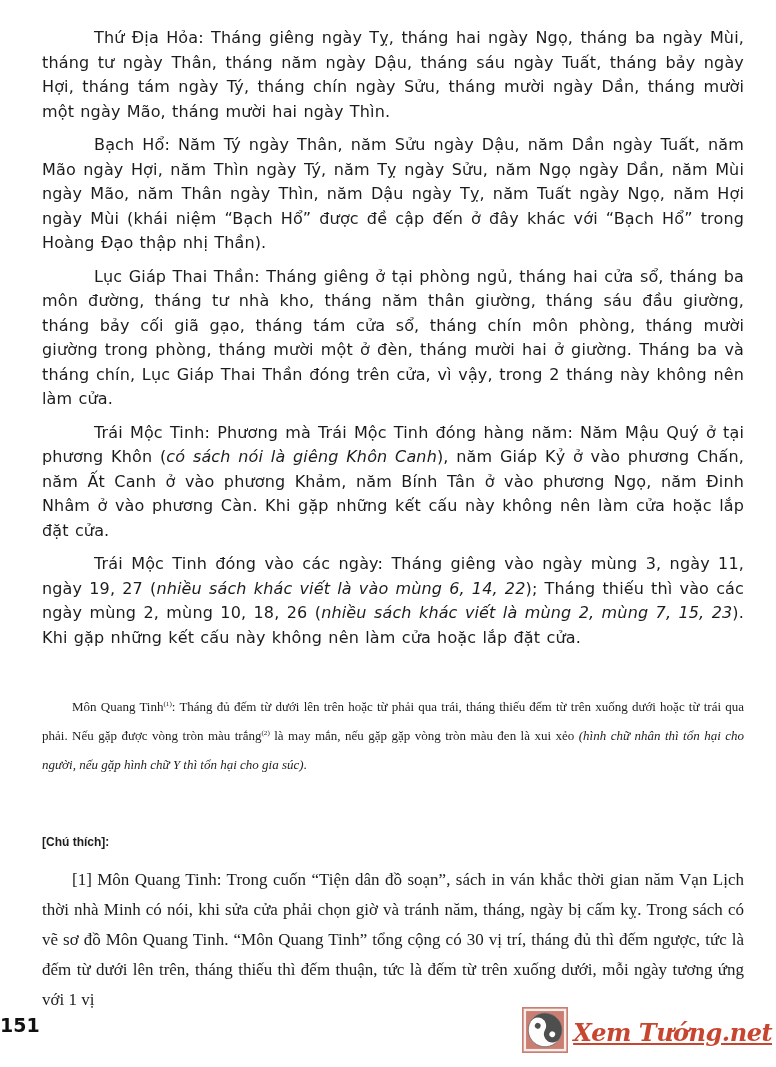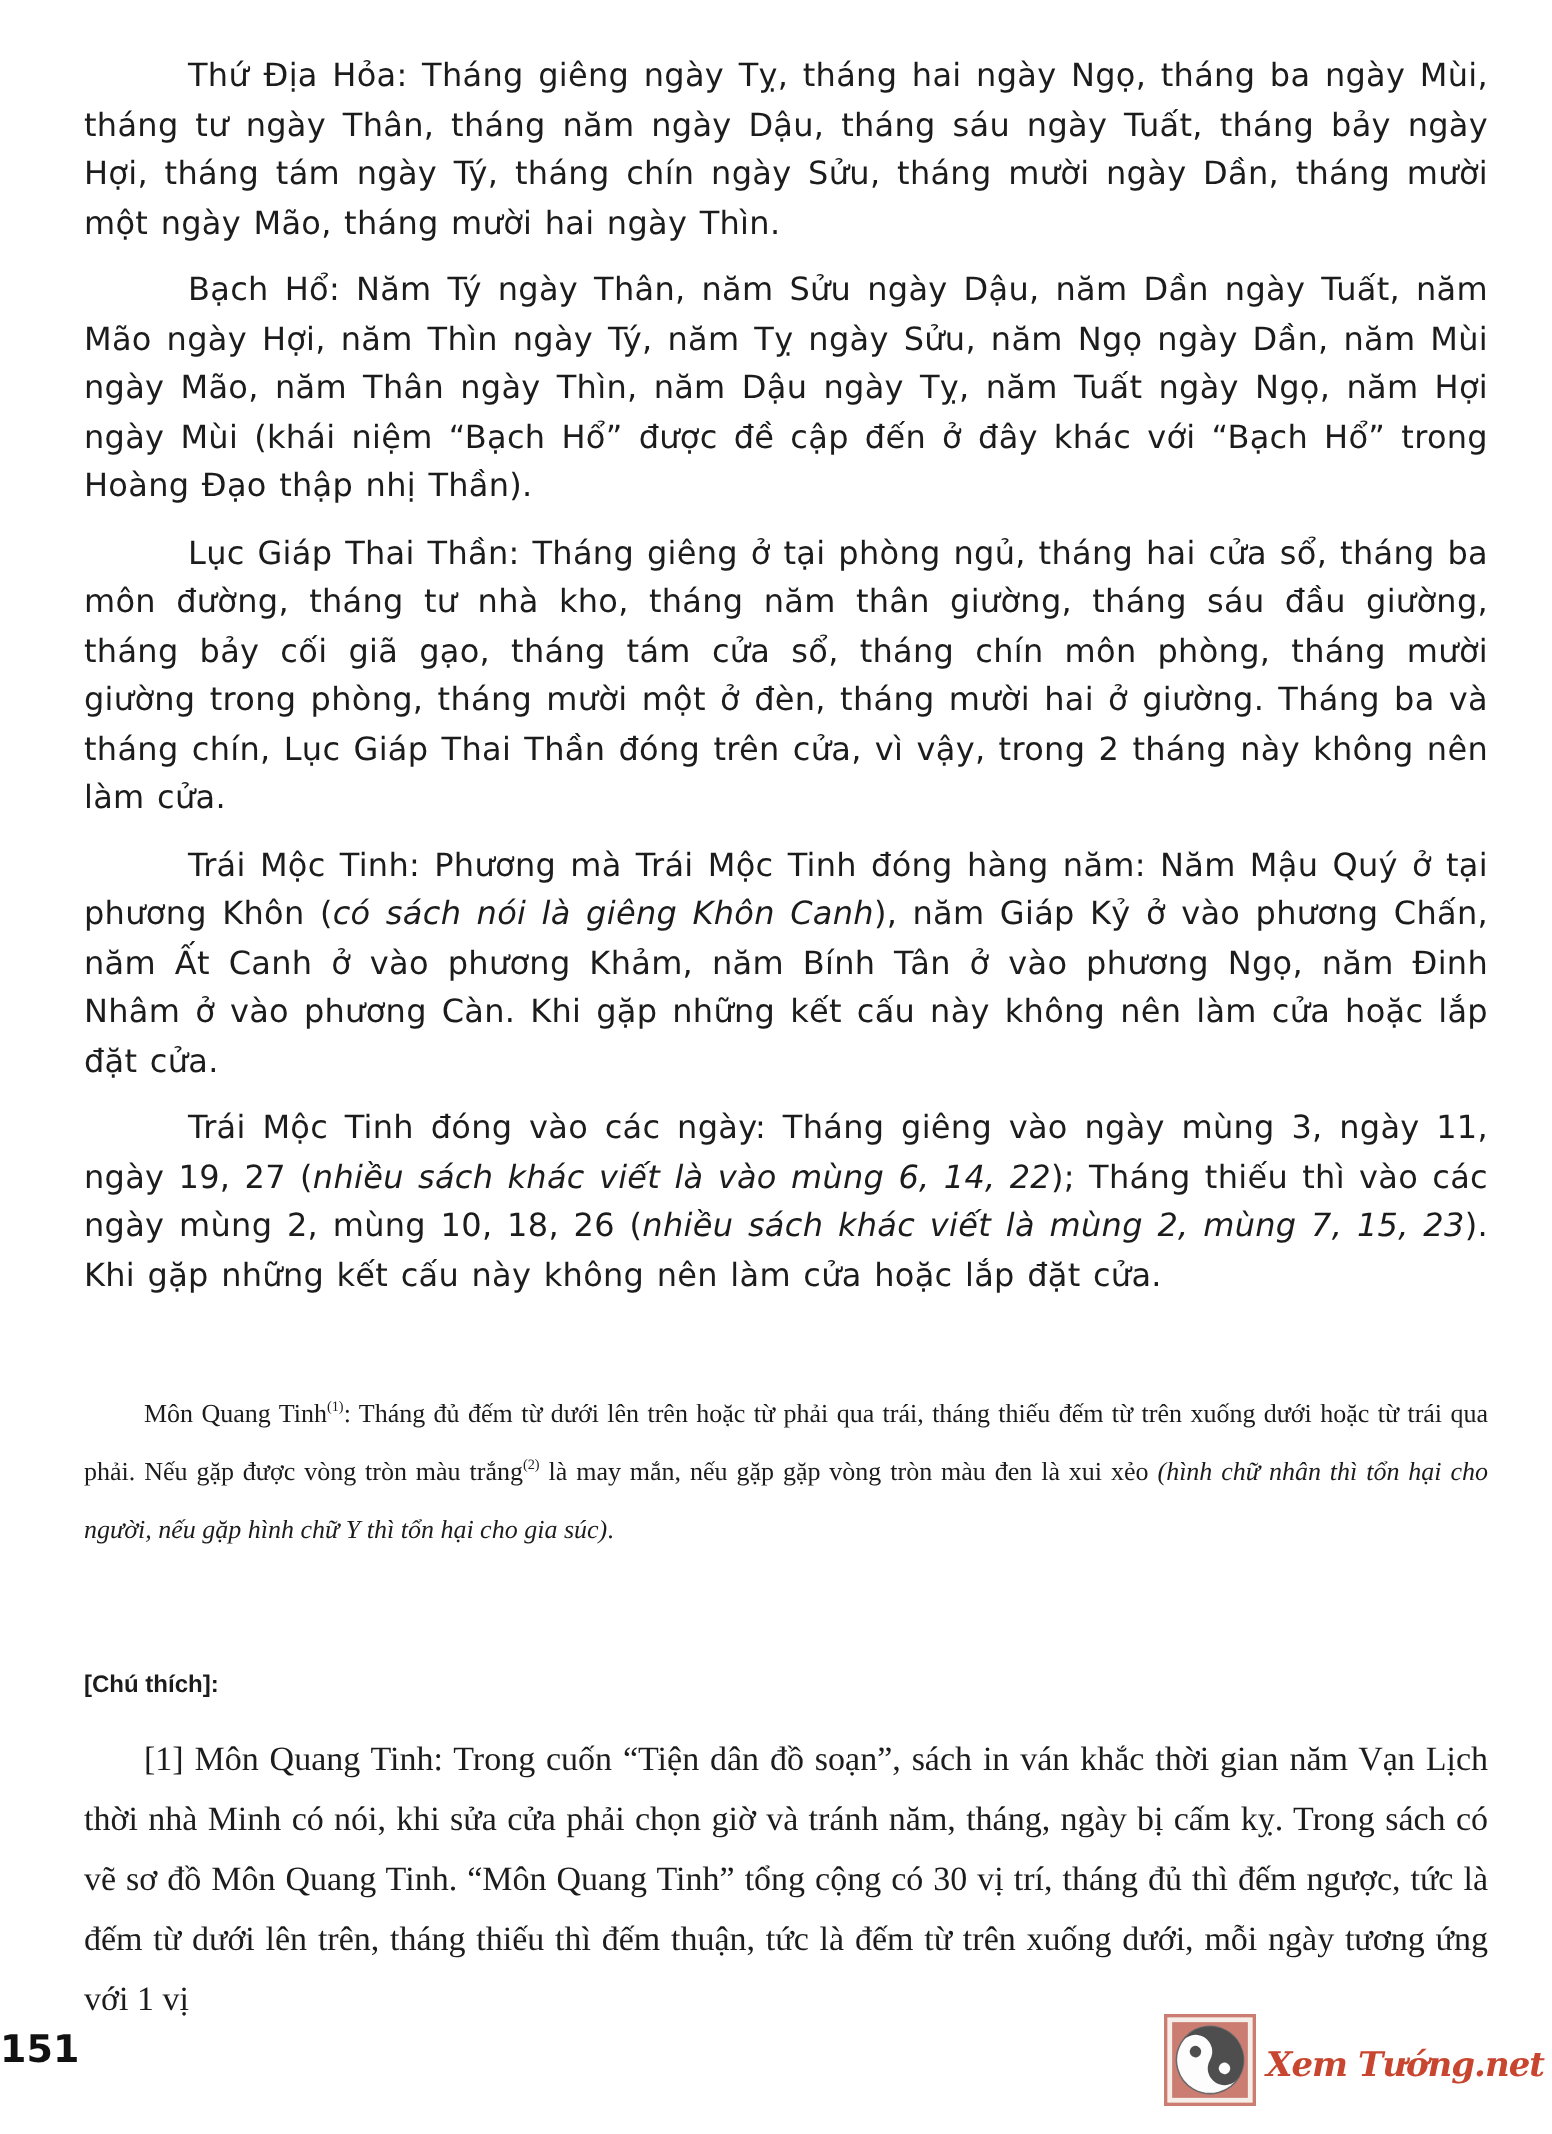"Xem Tướng.net" .watermark-text { font-size: 17px -> 24px; text-decoration: none -> underline }
